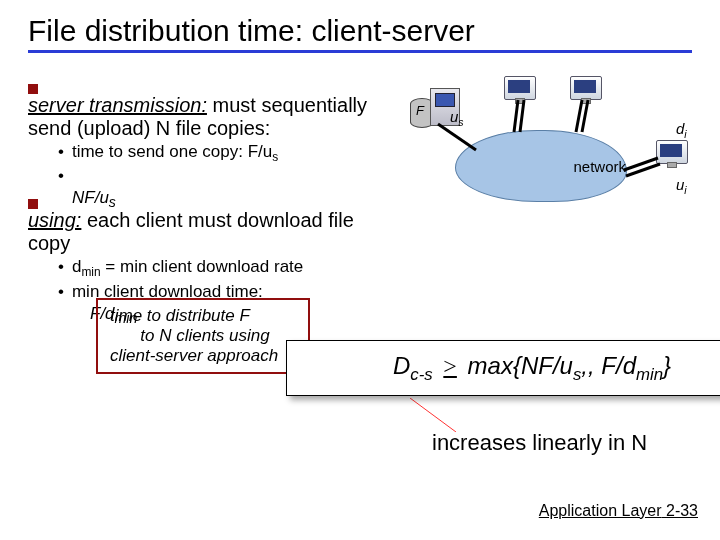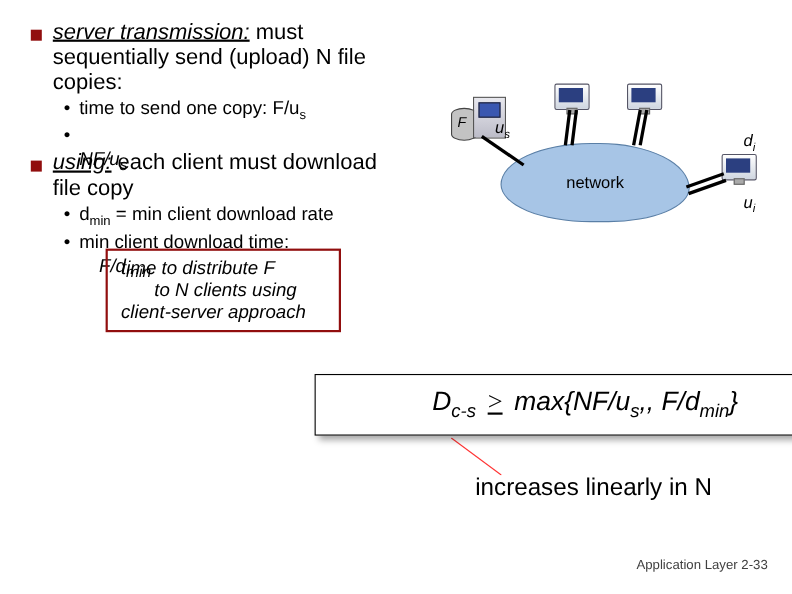"File distribution time: client-server" h1.title { html: none -> <h1>File distribution time: client-server</h1> }
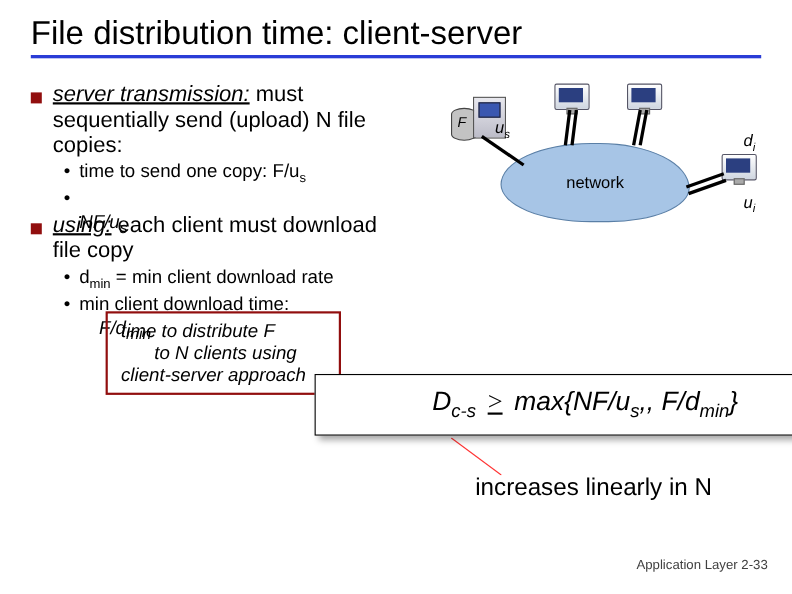"server transmission: must sequentially" .bullet-main { flex-direction: none -> column }
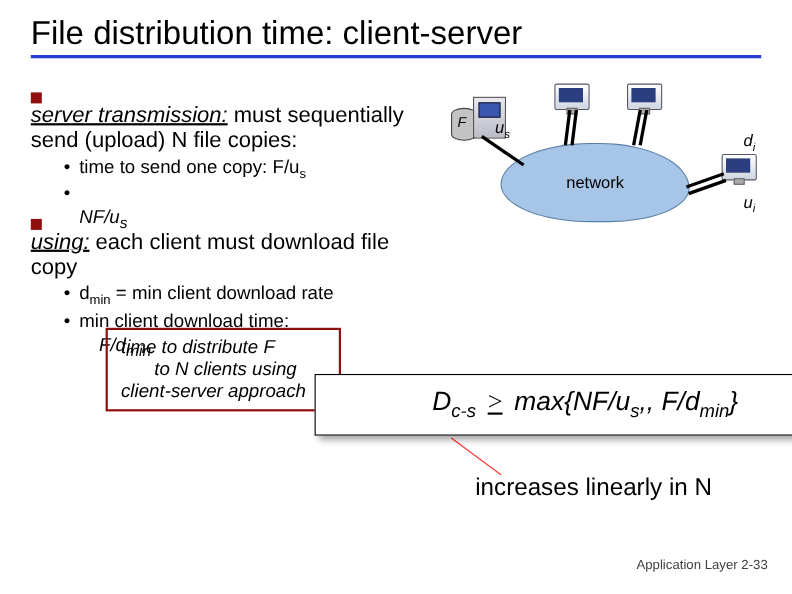"network" .cloud { justify-content: center -> flex-end }
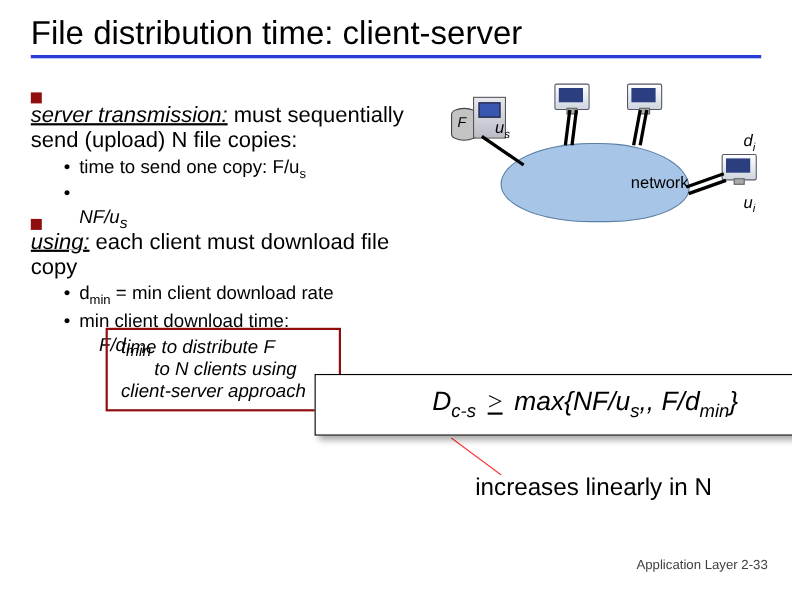"Application Layer 2-33" .footer { color: #404040 -> #000000; font-size: 12px -> 16px; text-decoration: none -> underline }
